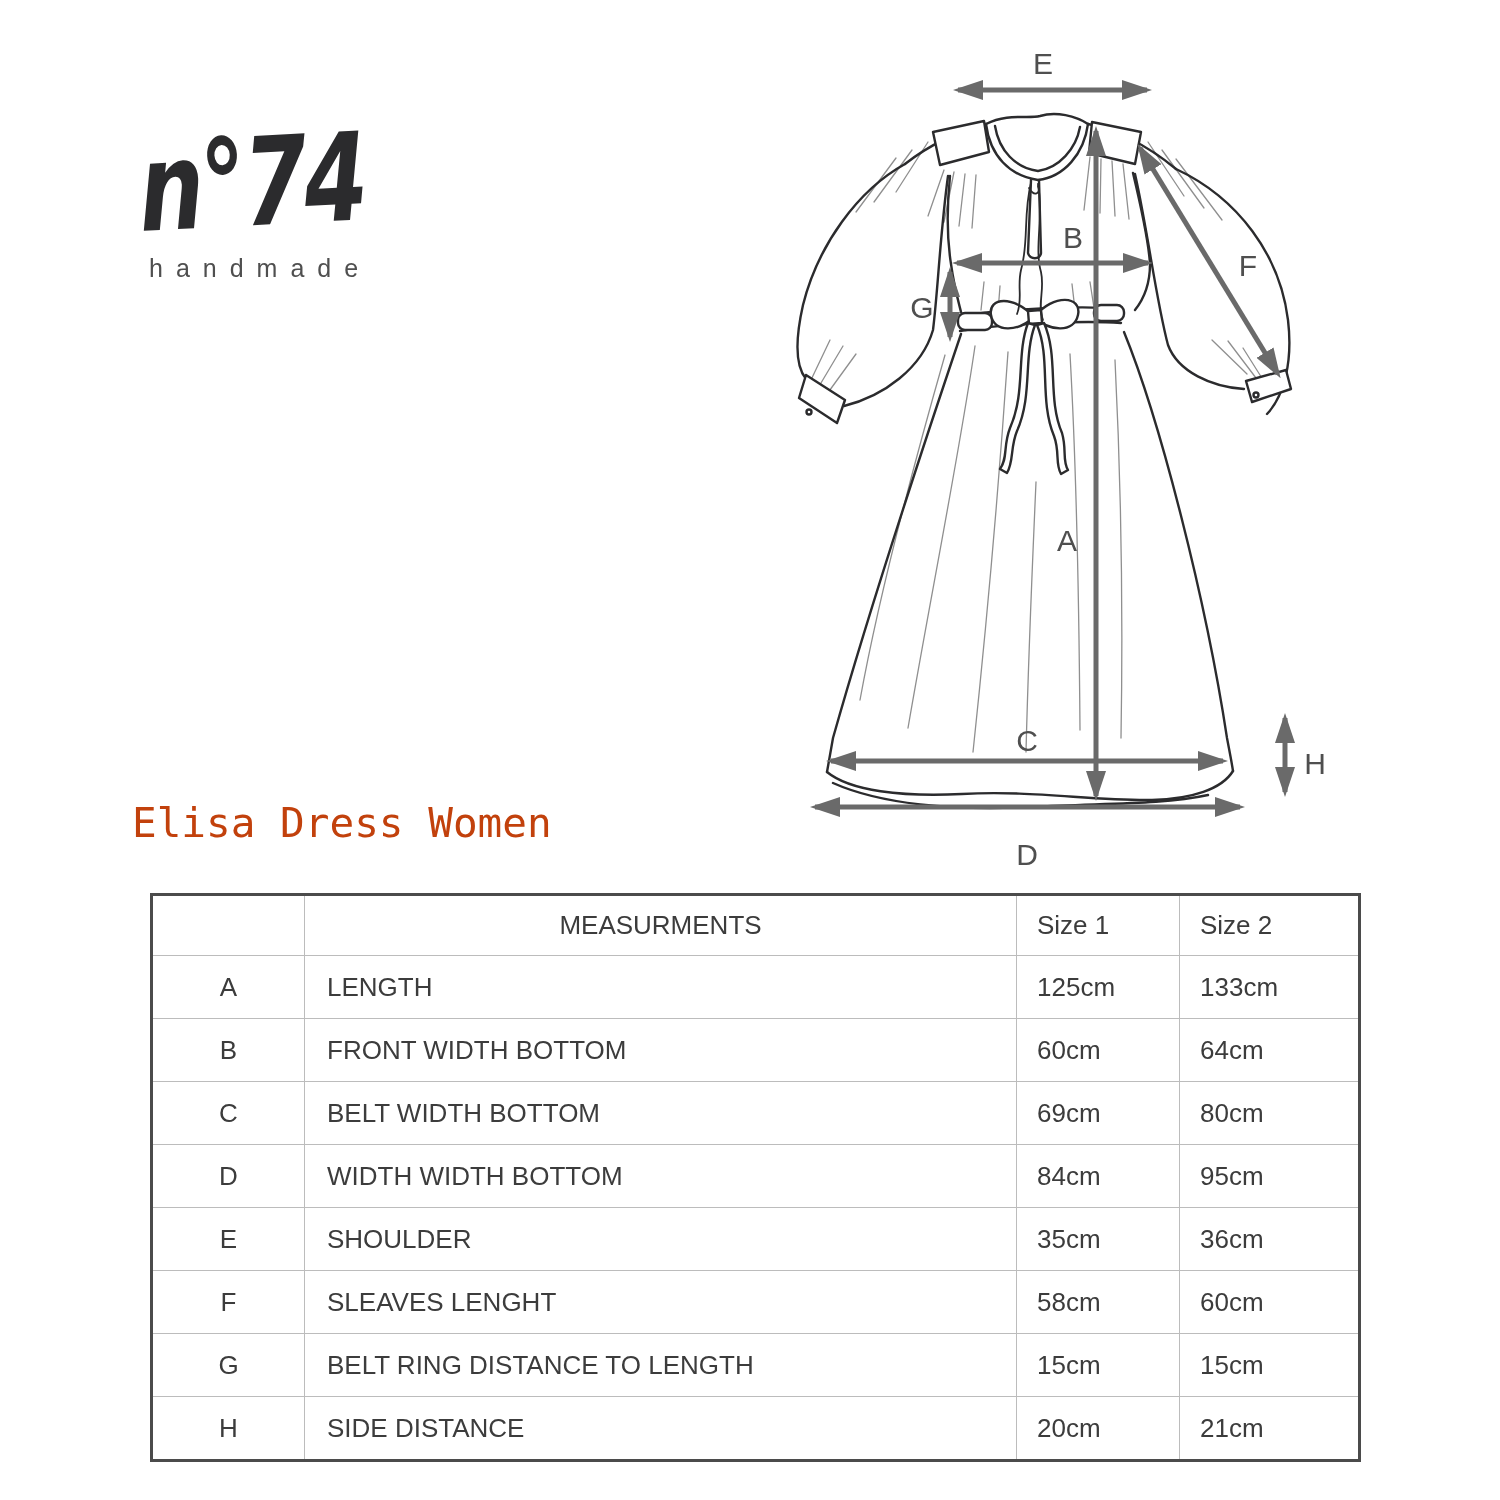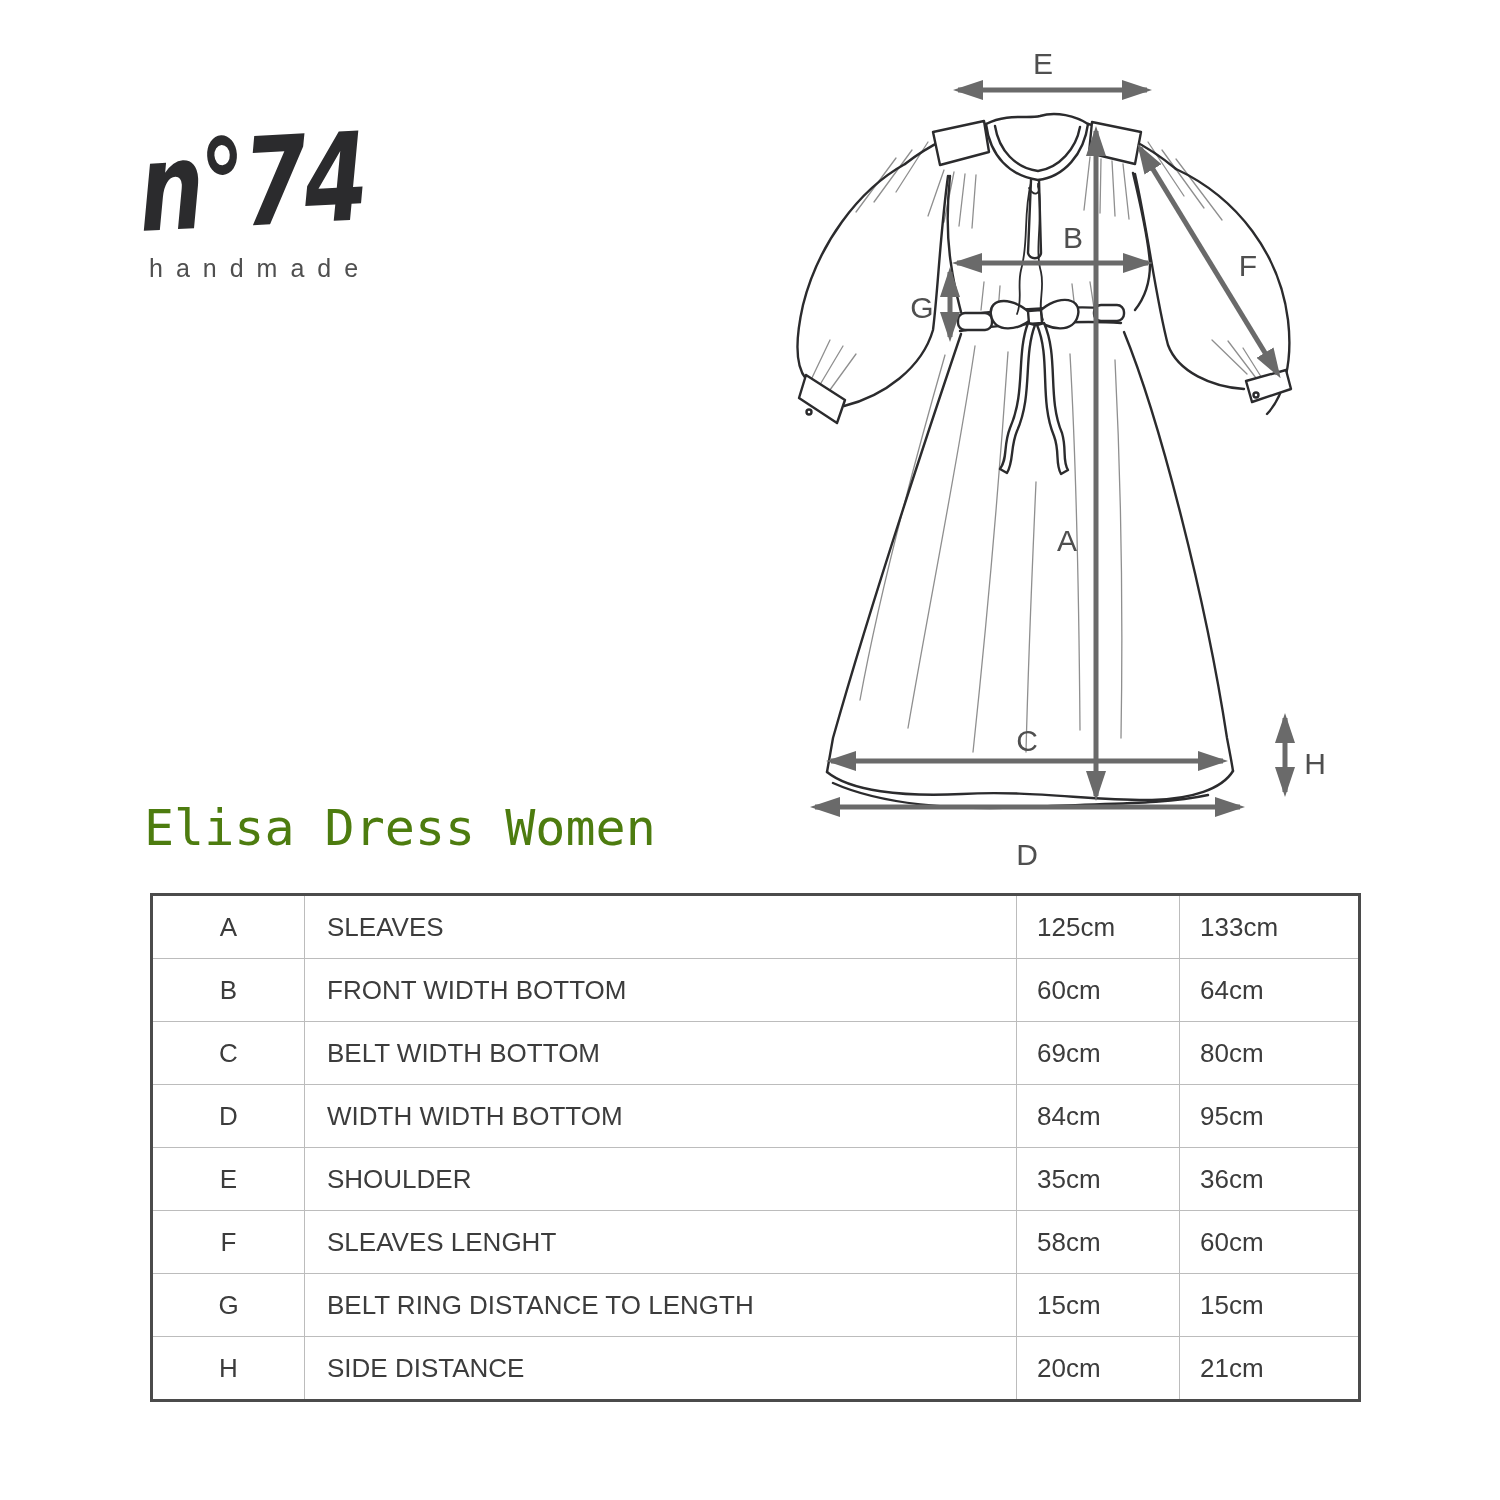"Elisa Dress Women" .title { color: #4d7c0f -> #c2410c; font-size: 50px -> 41px; left: 144px -> 132px }
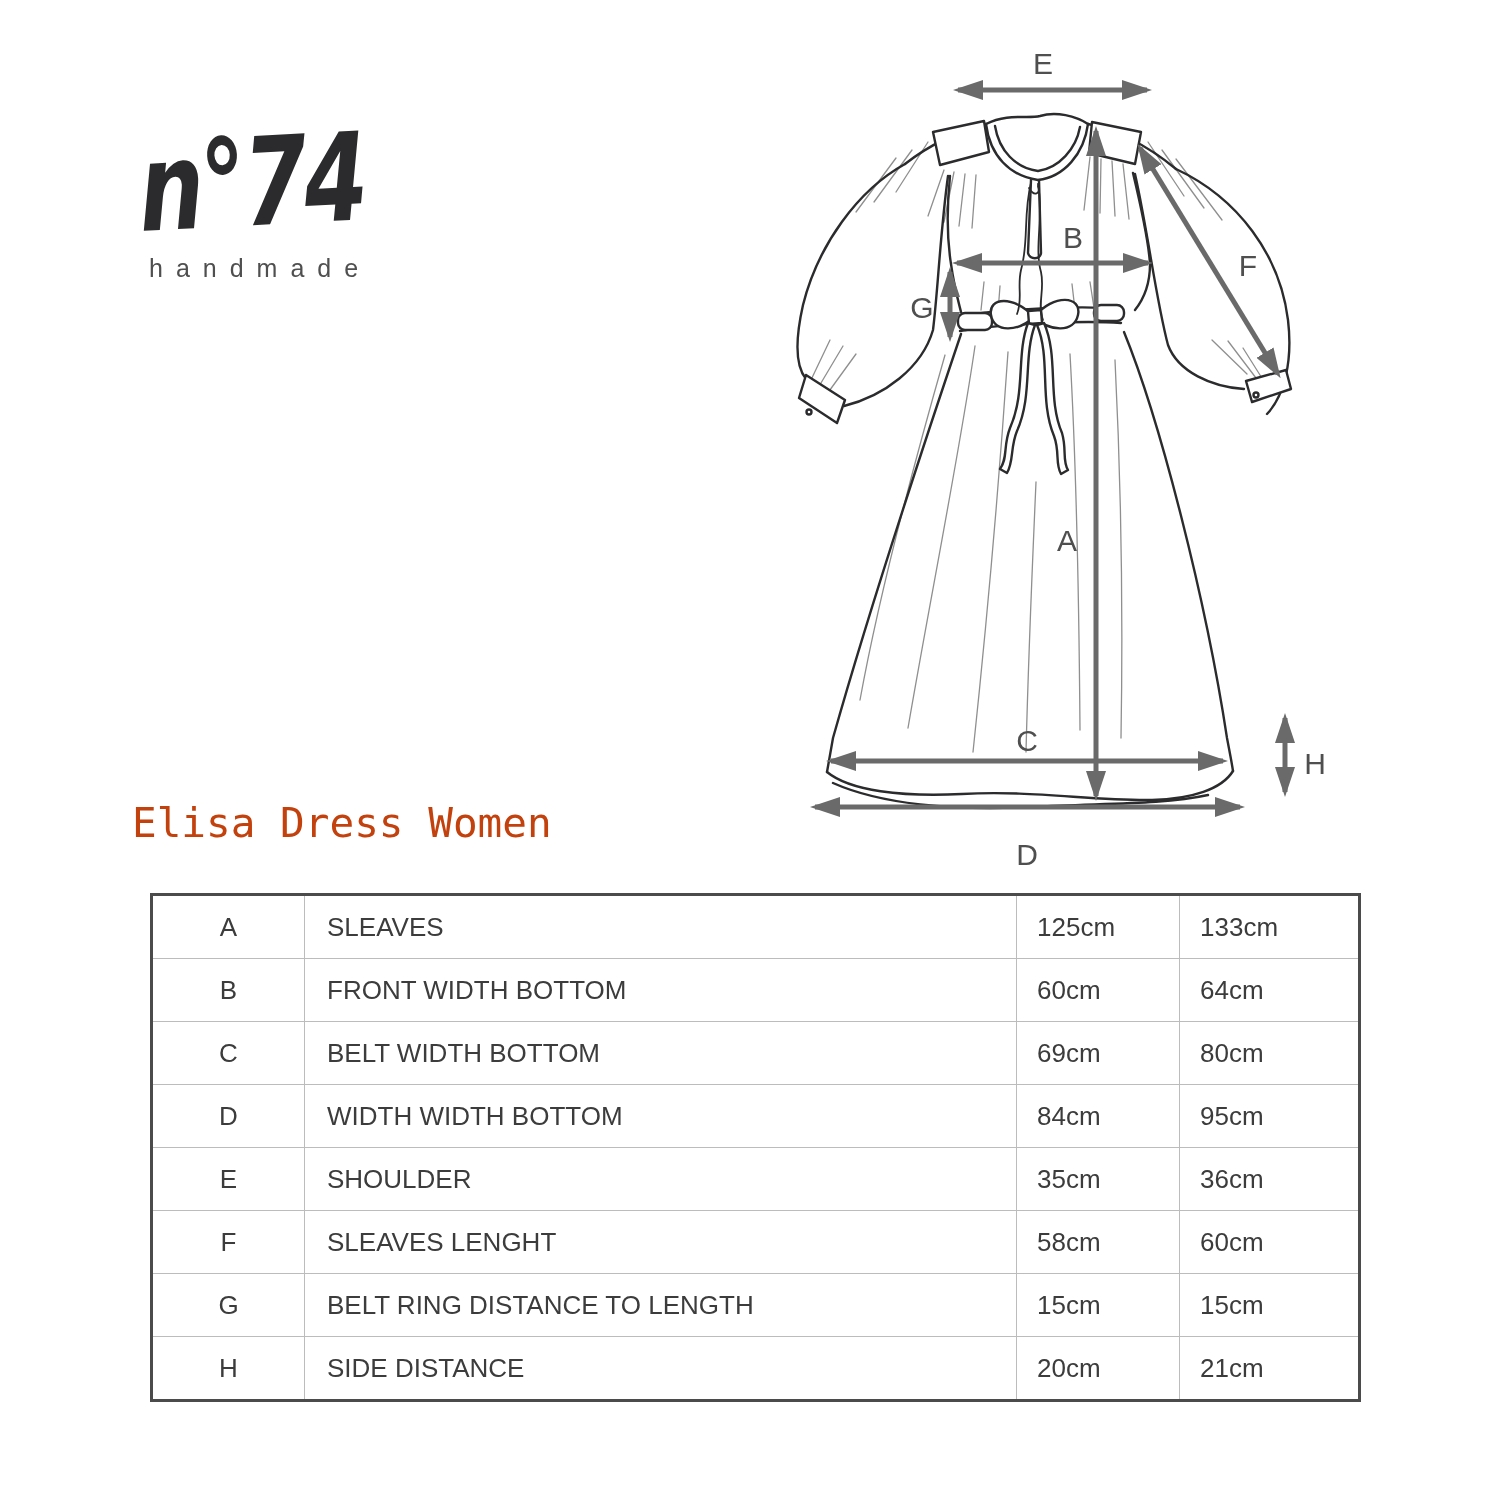"MEASURMENTS" tr.hdr { html: none -> <tr> <td></td> <td>MEASURMENTS</td> <td>Size 1</td> <td>Size 2</td> </tr> }
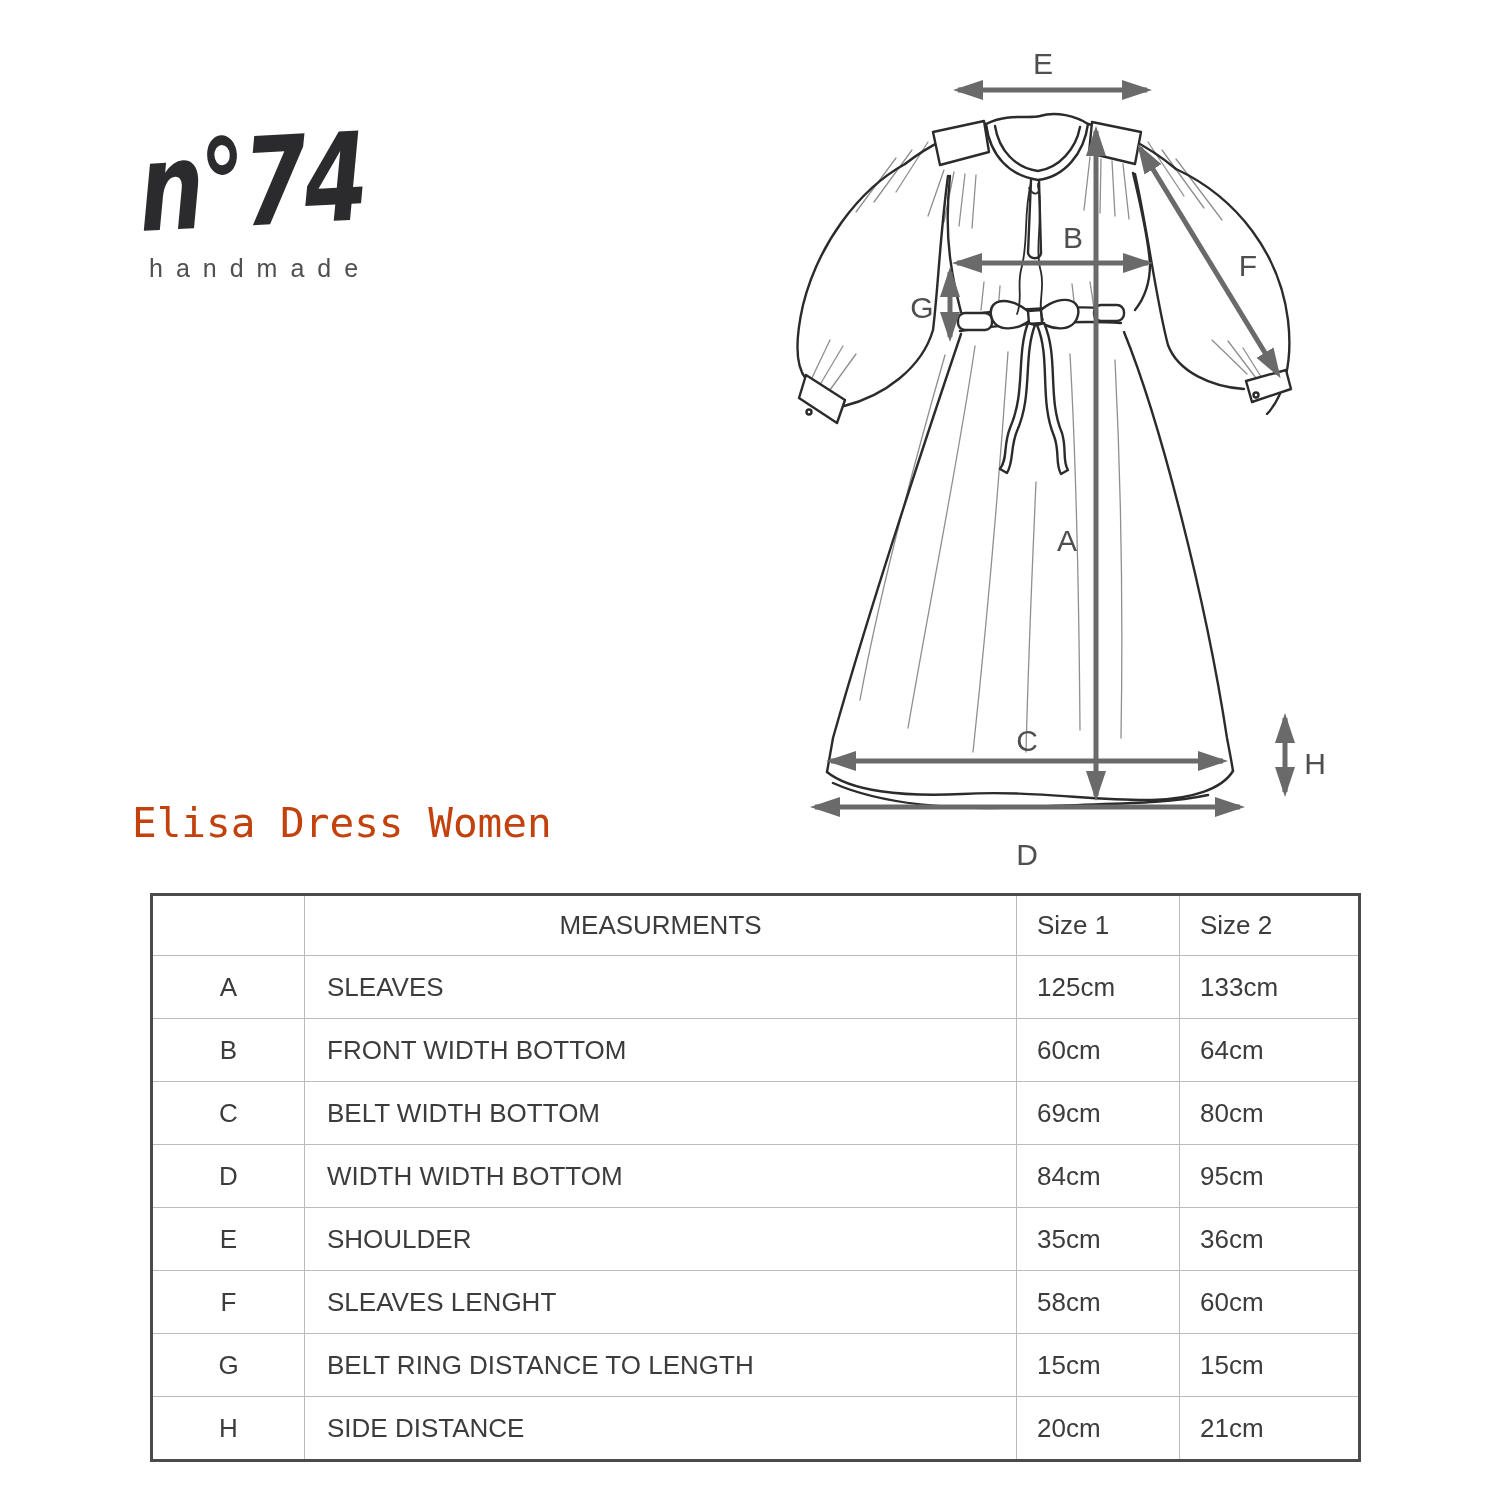"SLEAVES" td { text: SLEAVES -> LENGTH }
